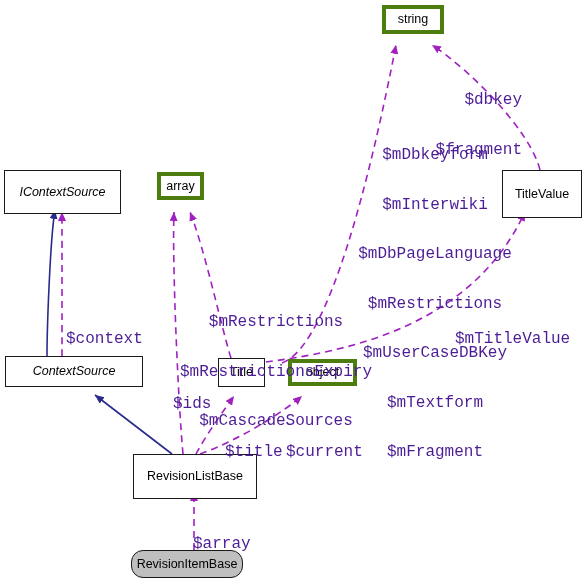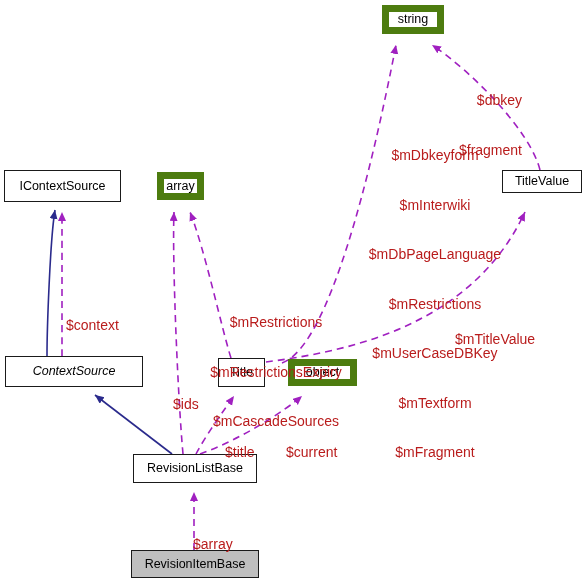"string" .node.light { border: 7px solid #4d7c0f -> 4px solid #4d7c0f }
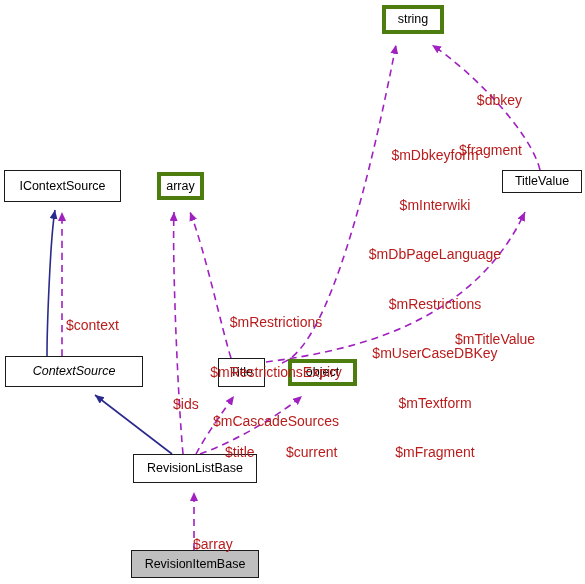"$dbkey" .edge-label { color: #b91c1c -> #4c1d95; font-family: none -> Liberation Mono, monospace; font-size: 14px -> 16px }
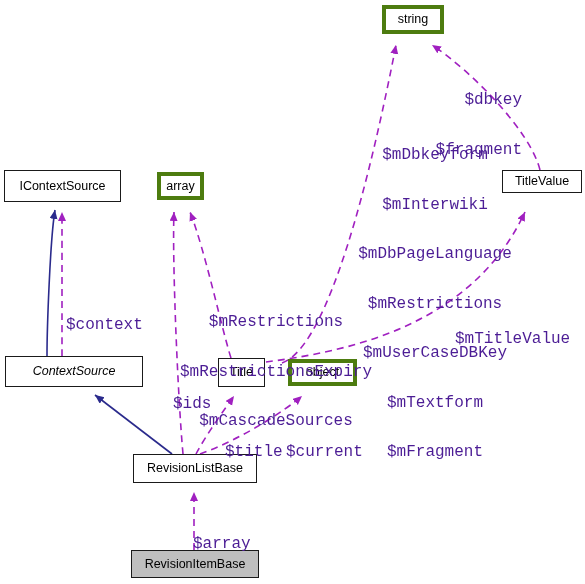"IContextSource" div.node { font-style: none -> italic; height: 32px -> 44px }
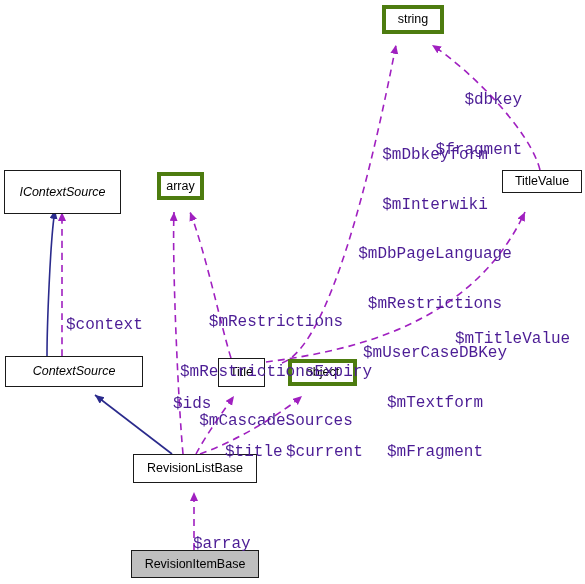"TitleValue" div.node { height: 23px -> 48px }
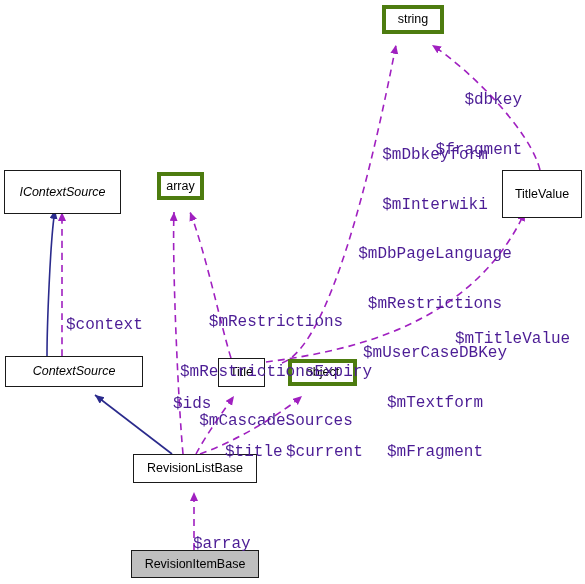"$context" div.edge-label { top: 284px -> 298px }
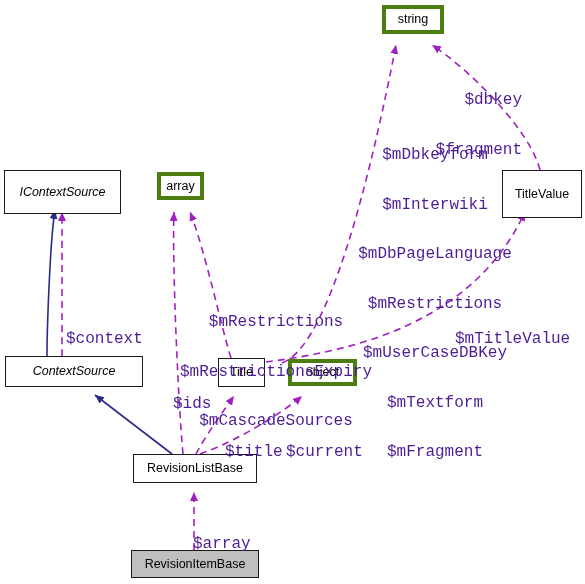"RevisionListBase" div.node { height: 29px -> 45px }
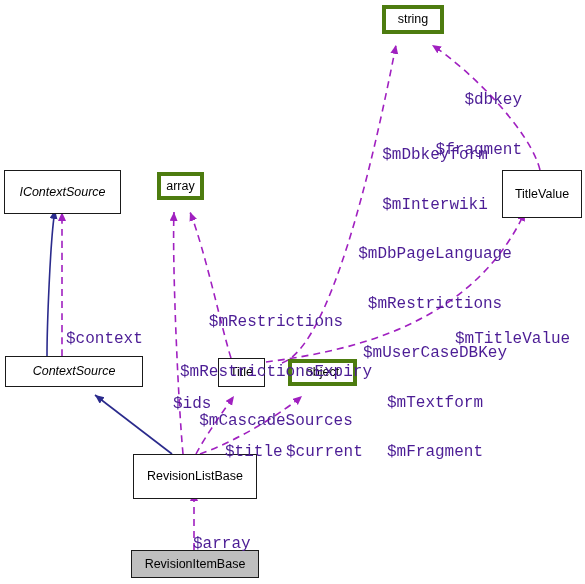"RevisionItemBase" div.node { border-radius: none -> 12px; width: 128px -> 112px }
